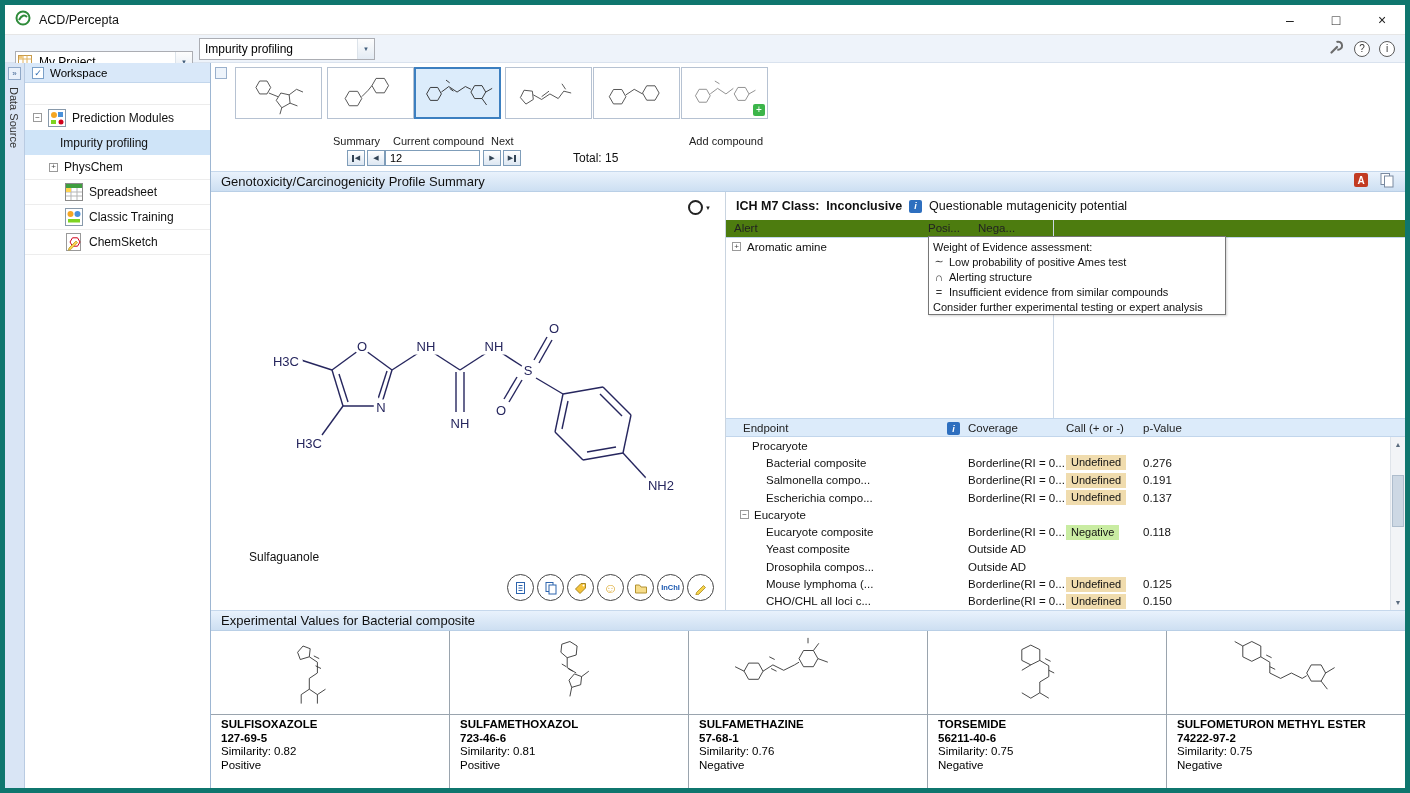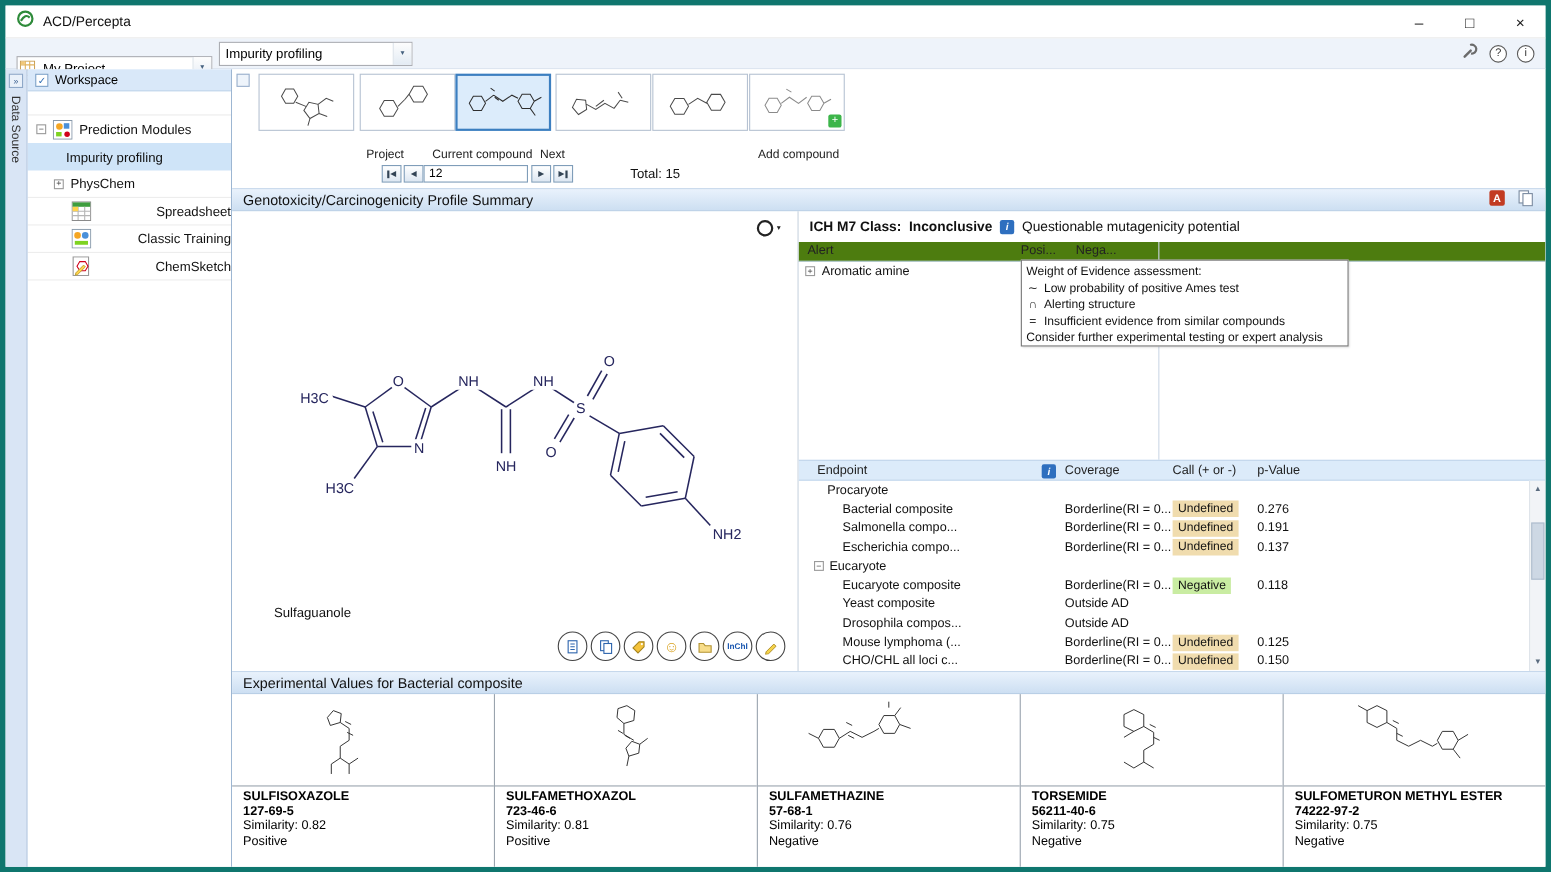"Project" span.nav-label { text: Project -> Summary }
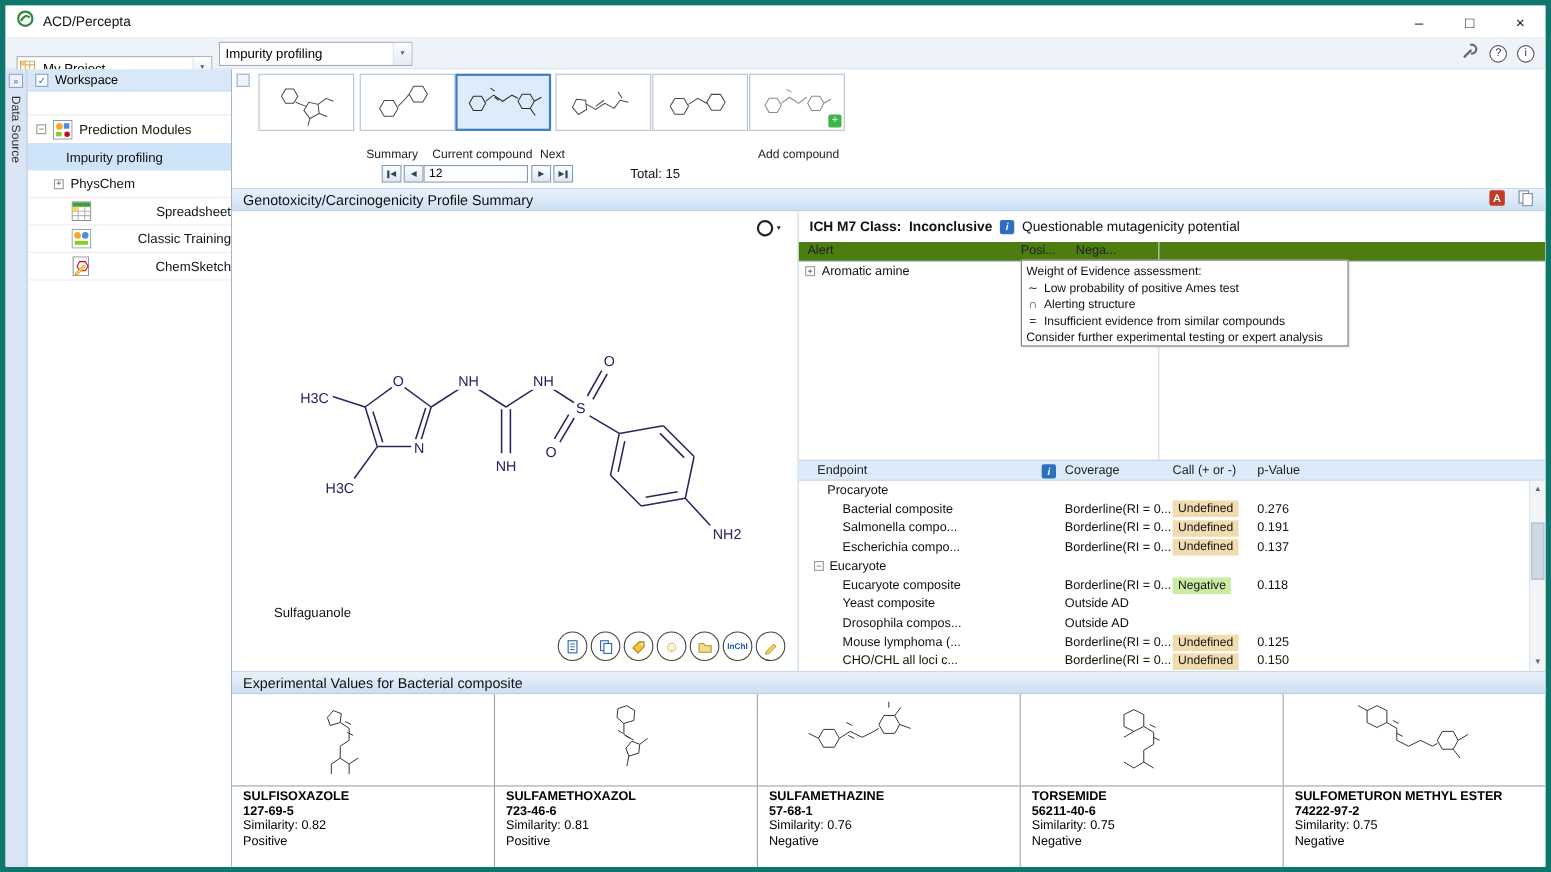"Spreadsheet" .indent30 { justify-content: space-between -> none }
